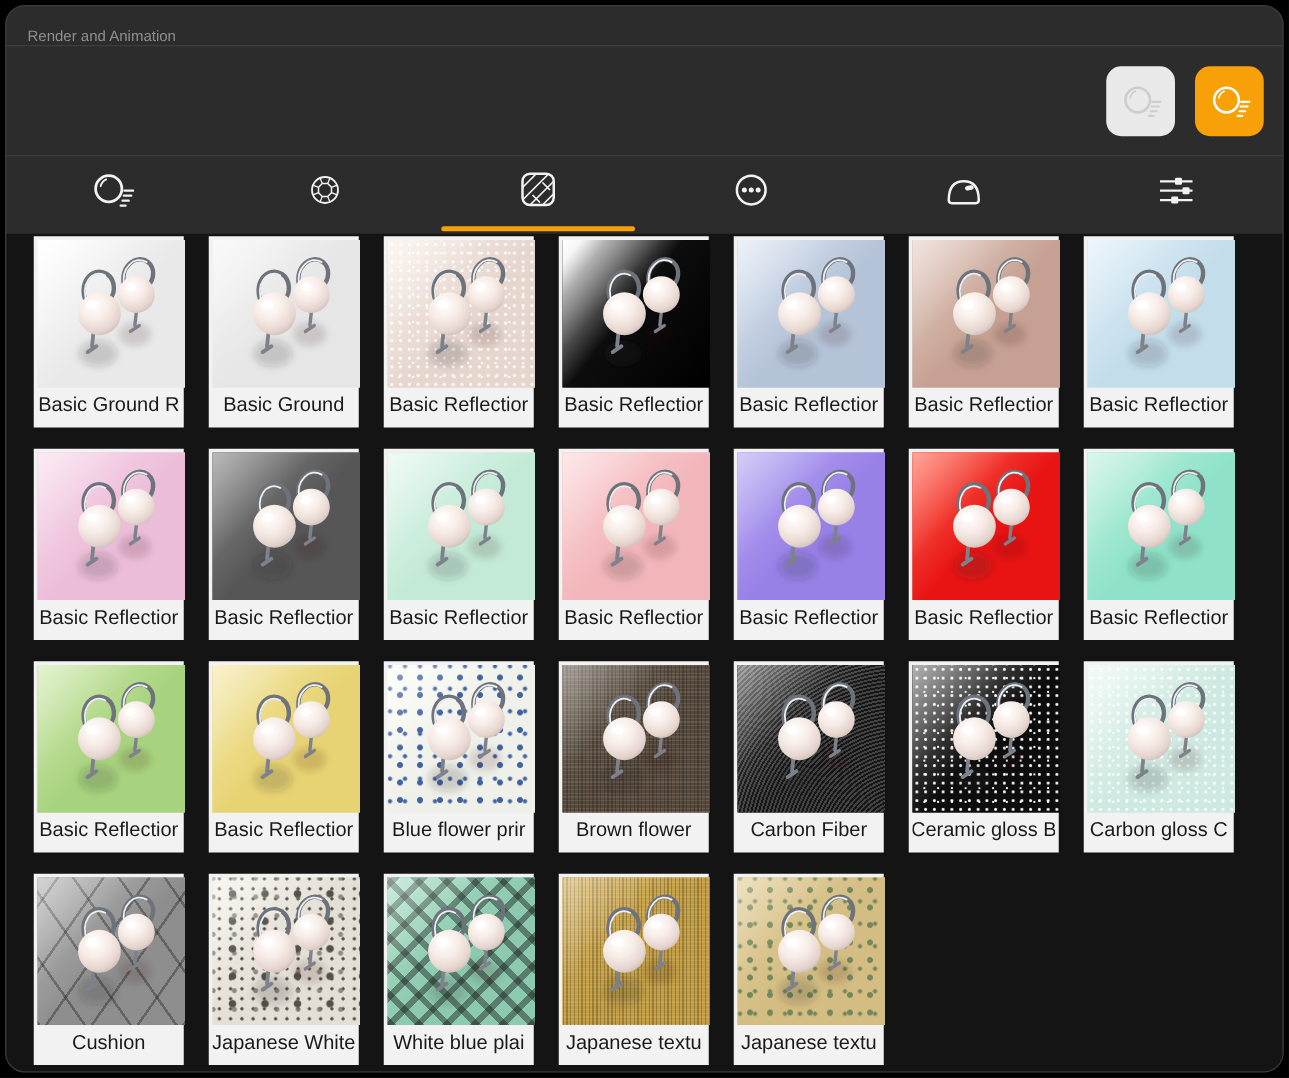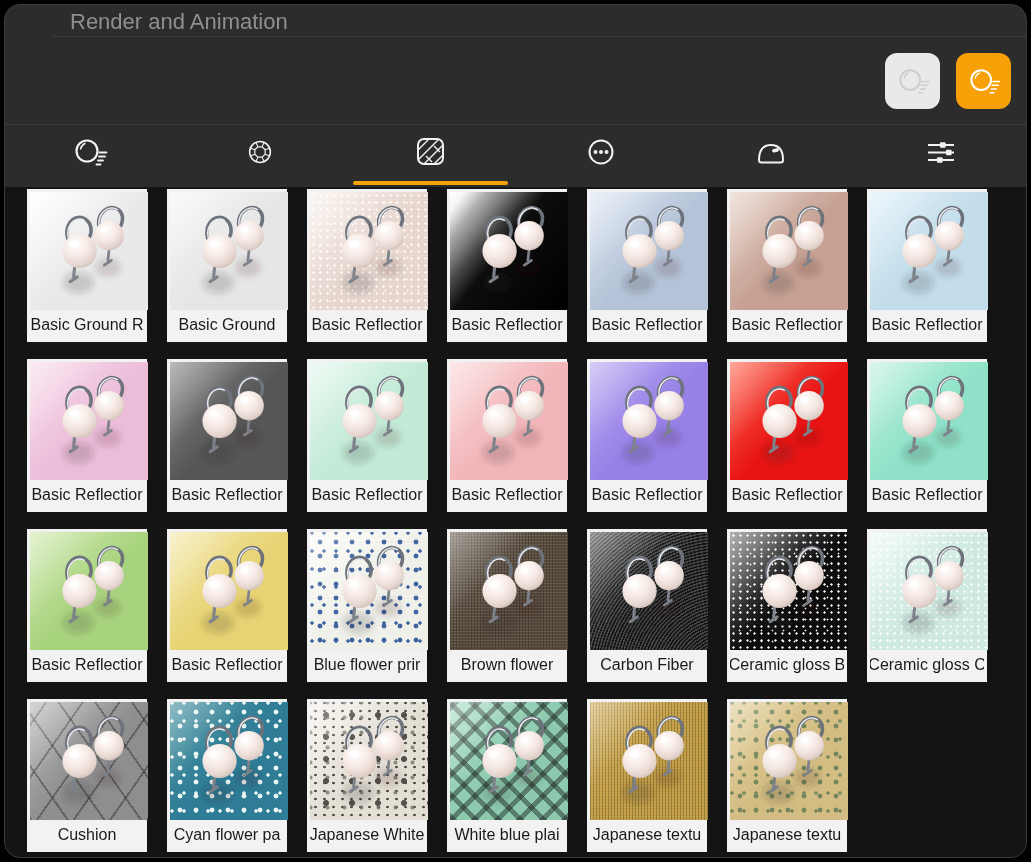"Render and Animation" .titlebar { align-items: center -> flex-end; font-size: 22px -> 12px; margin-left: 48px -> none }
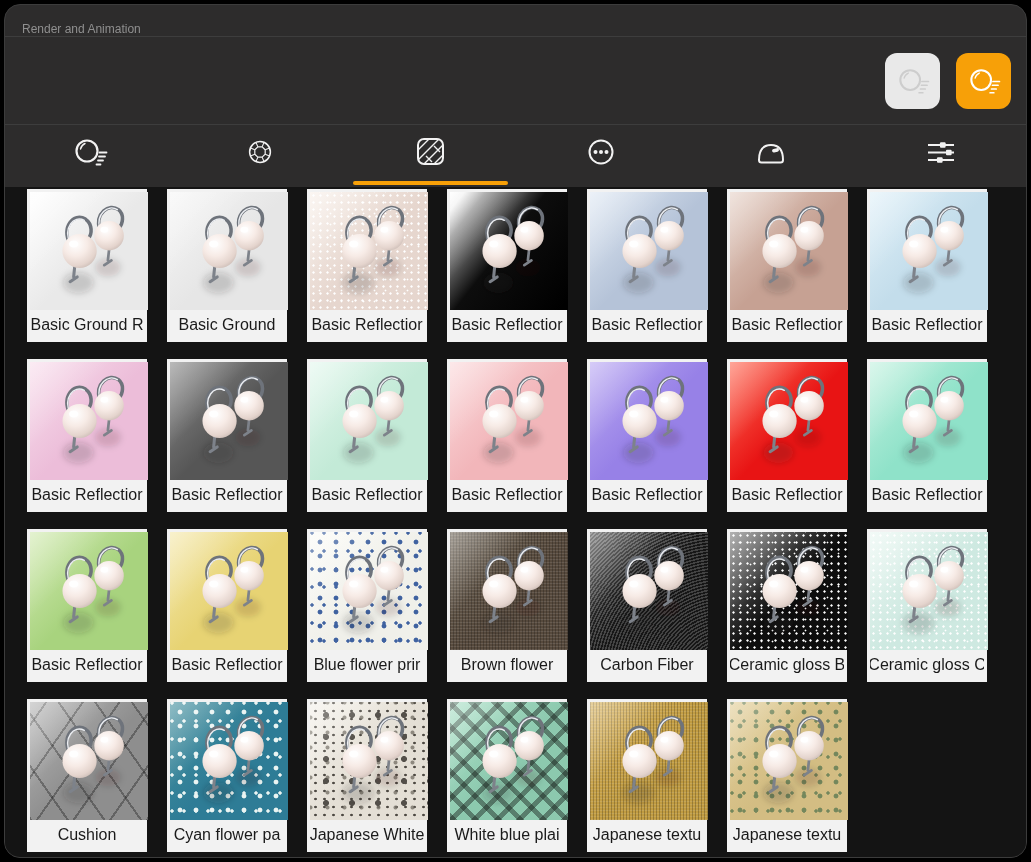"Ceramic gloss C" div.lbl { text: Ceramic -> Carbon }
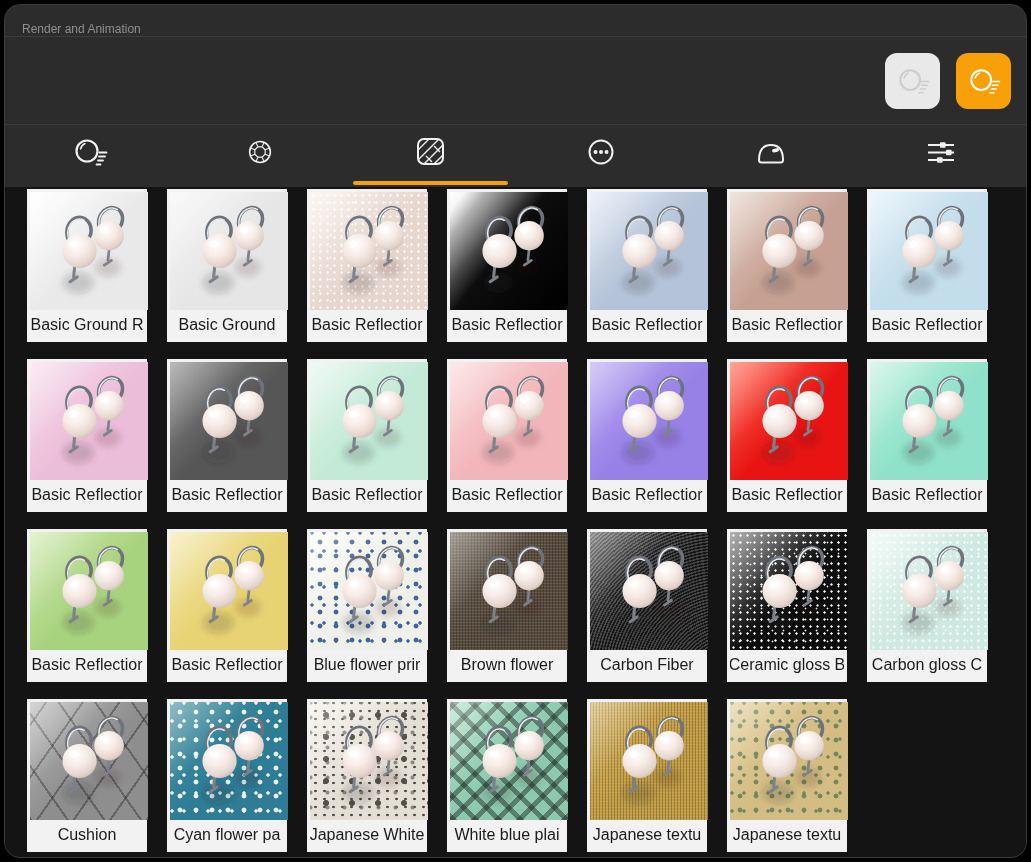"Cyan flower pa" div.card { html: <div> <div> <svg> <use></use> </svg> </div> <div>Cyan flower pa</div> </div> -> none }
